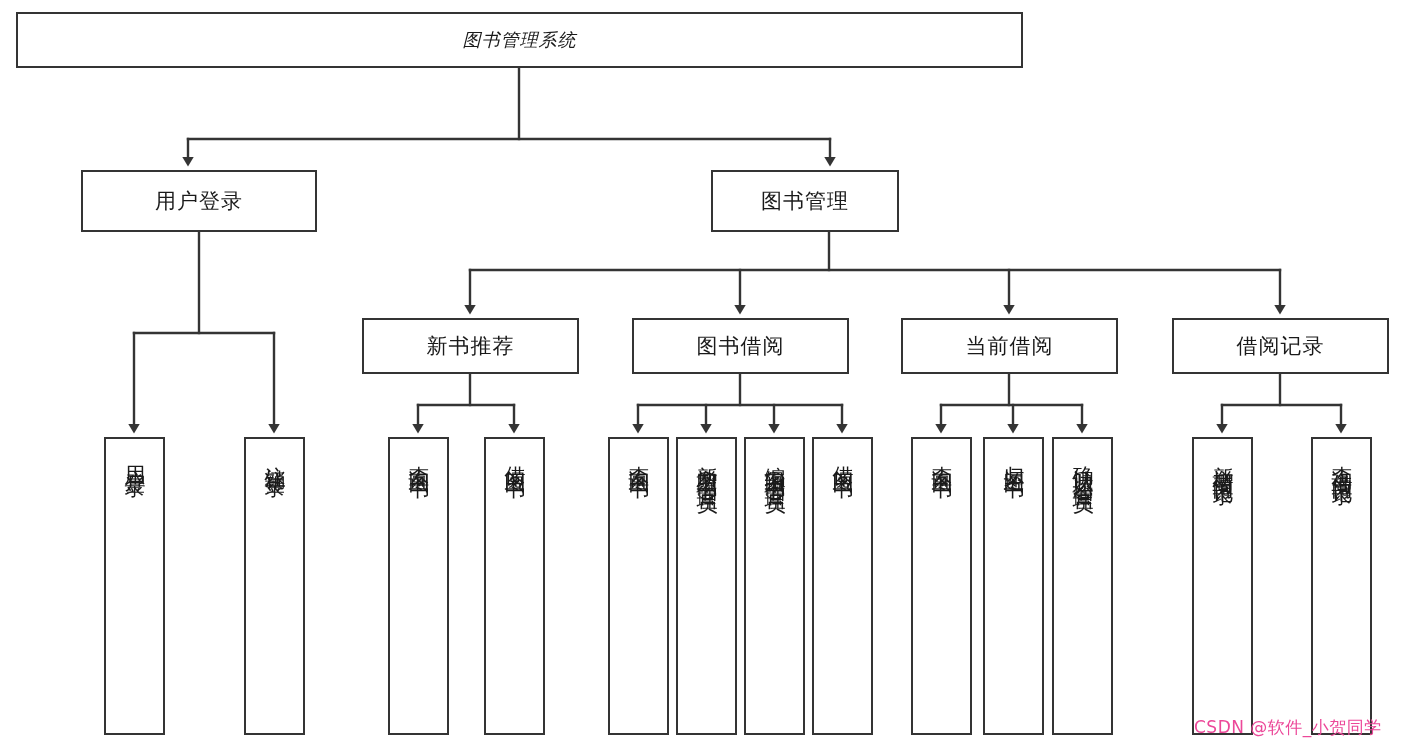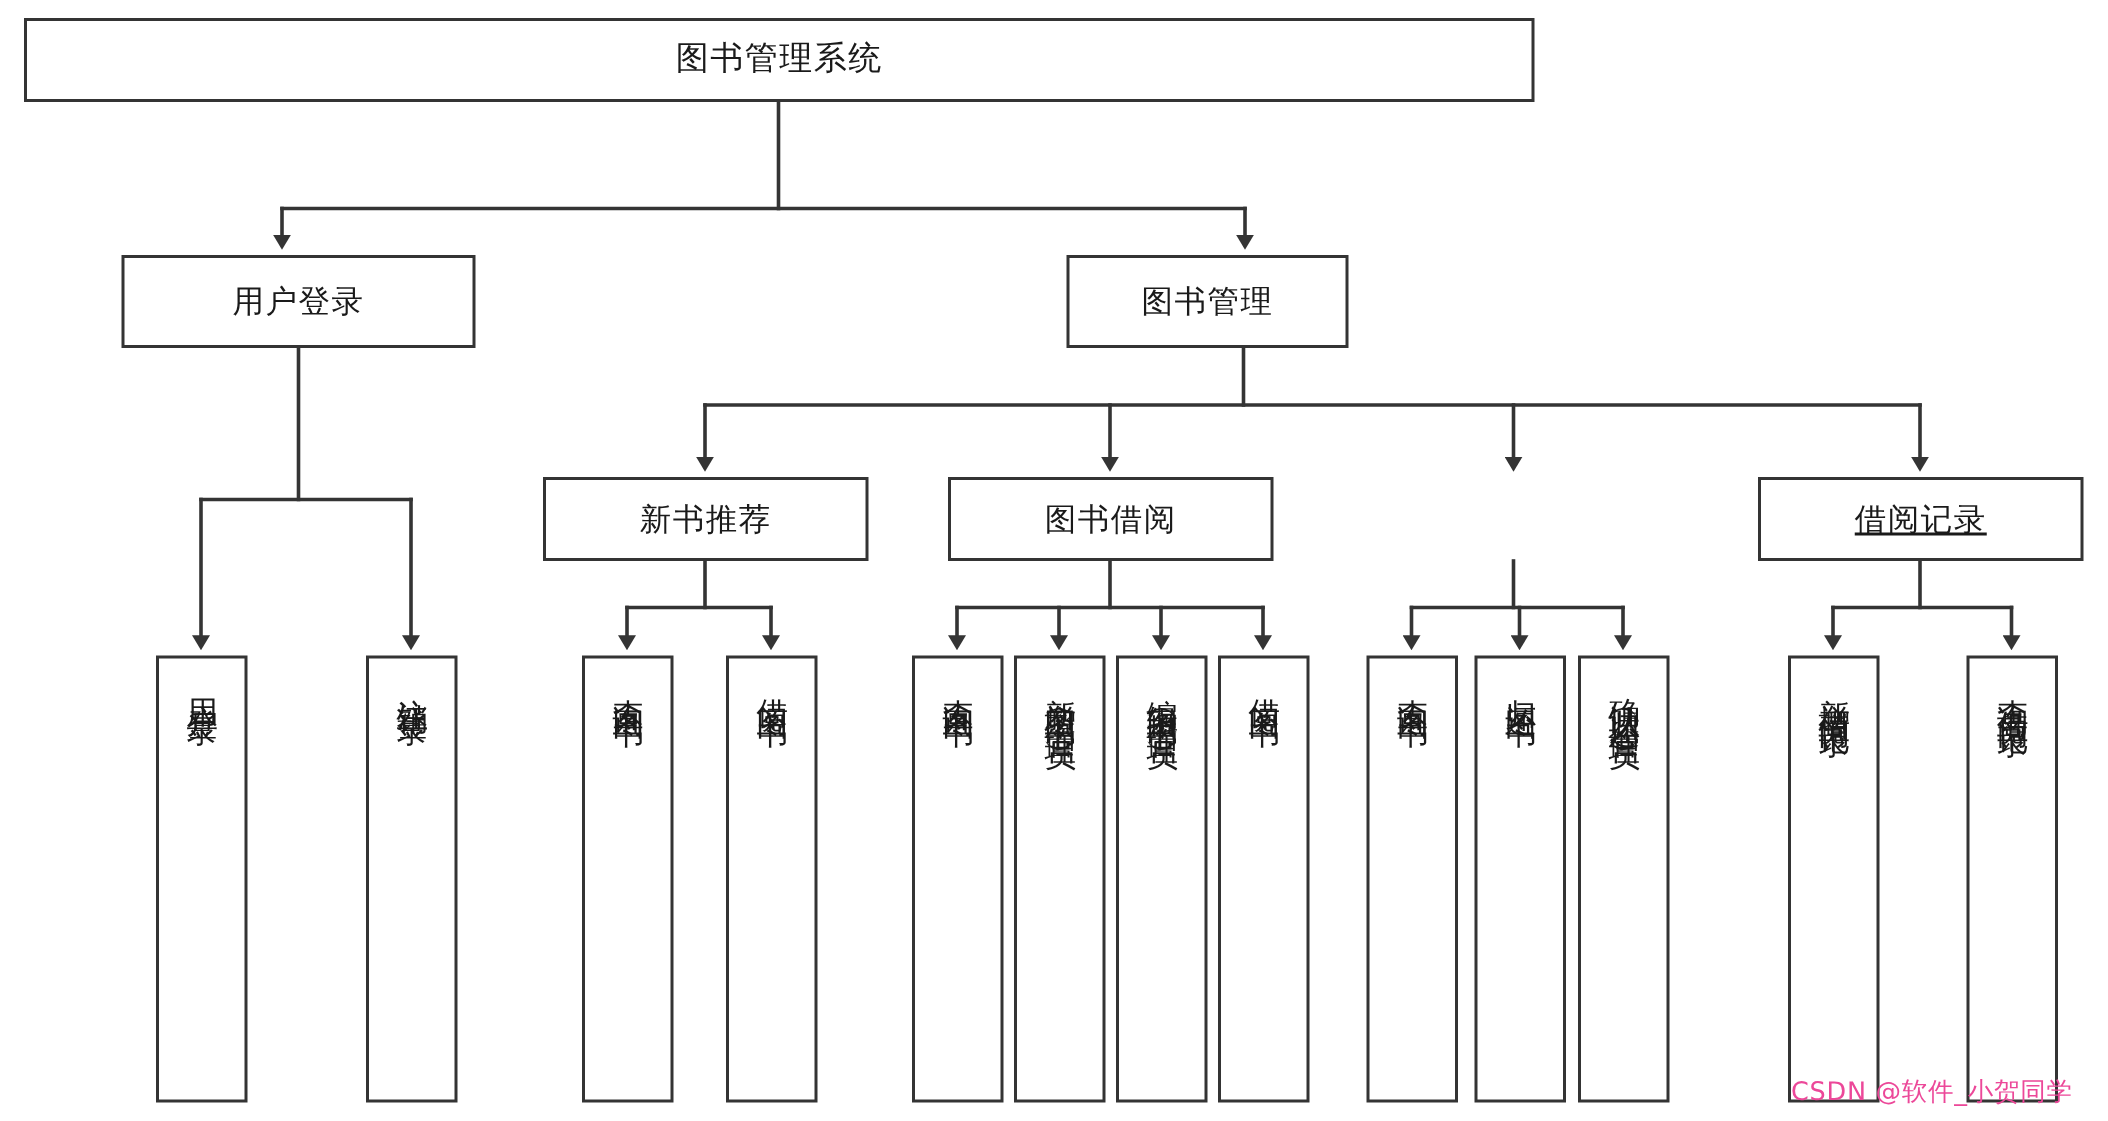"图书管理系统" .node.root .label { font-size: 22px -> 18px; font-style: none -> italic }
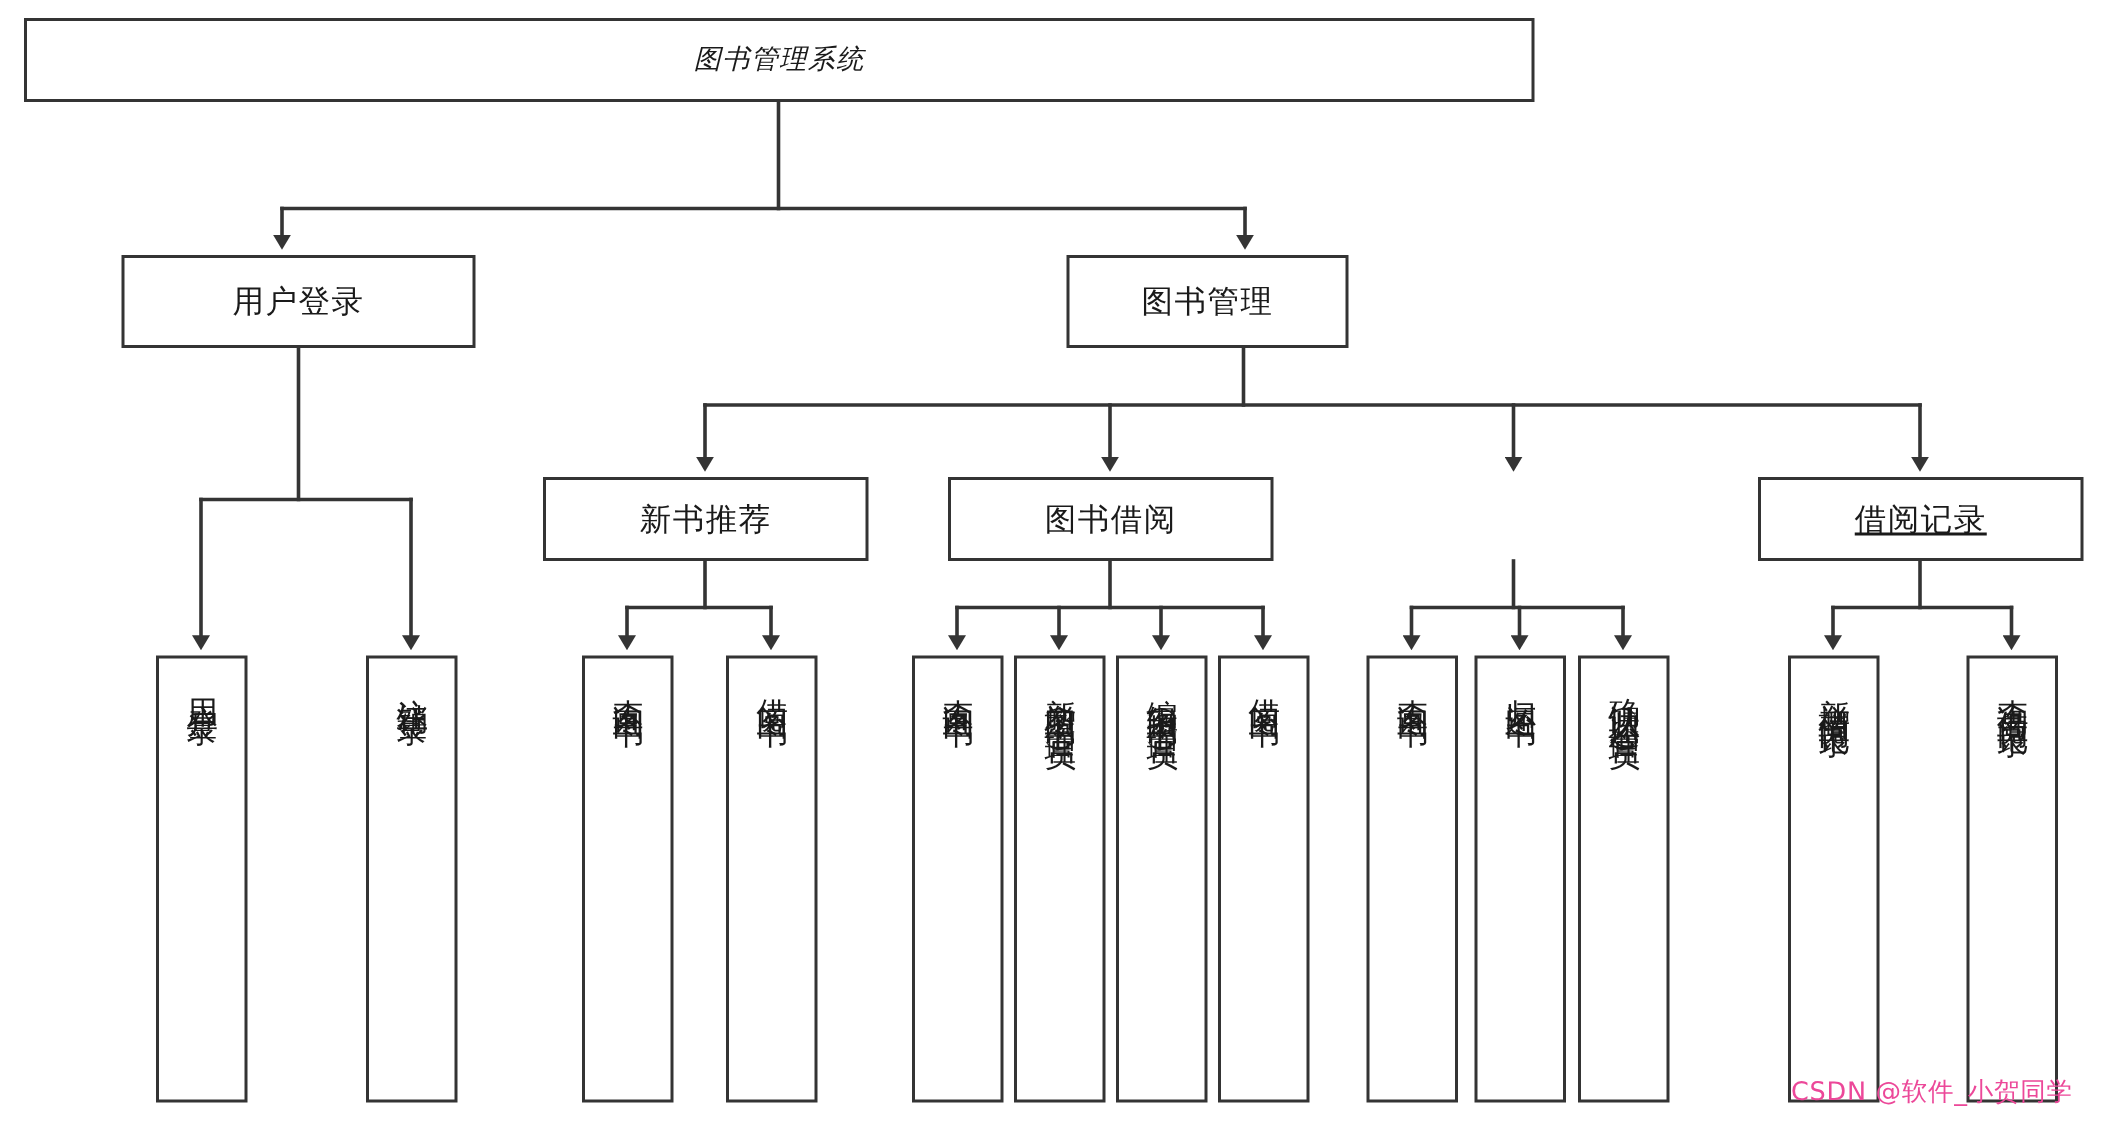"当前借阅" div.node { html: none -> <div> <span>当前借阅</span> </div> }
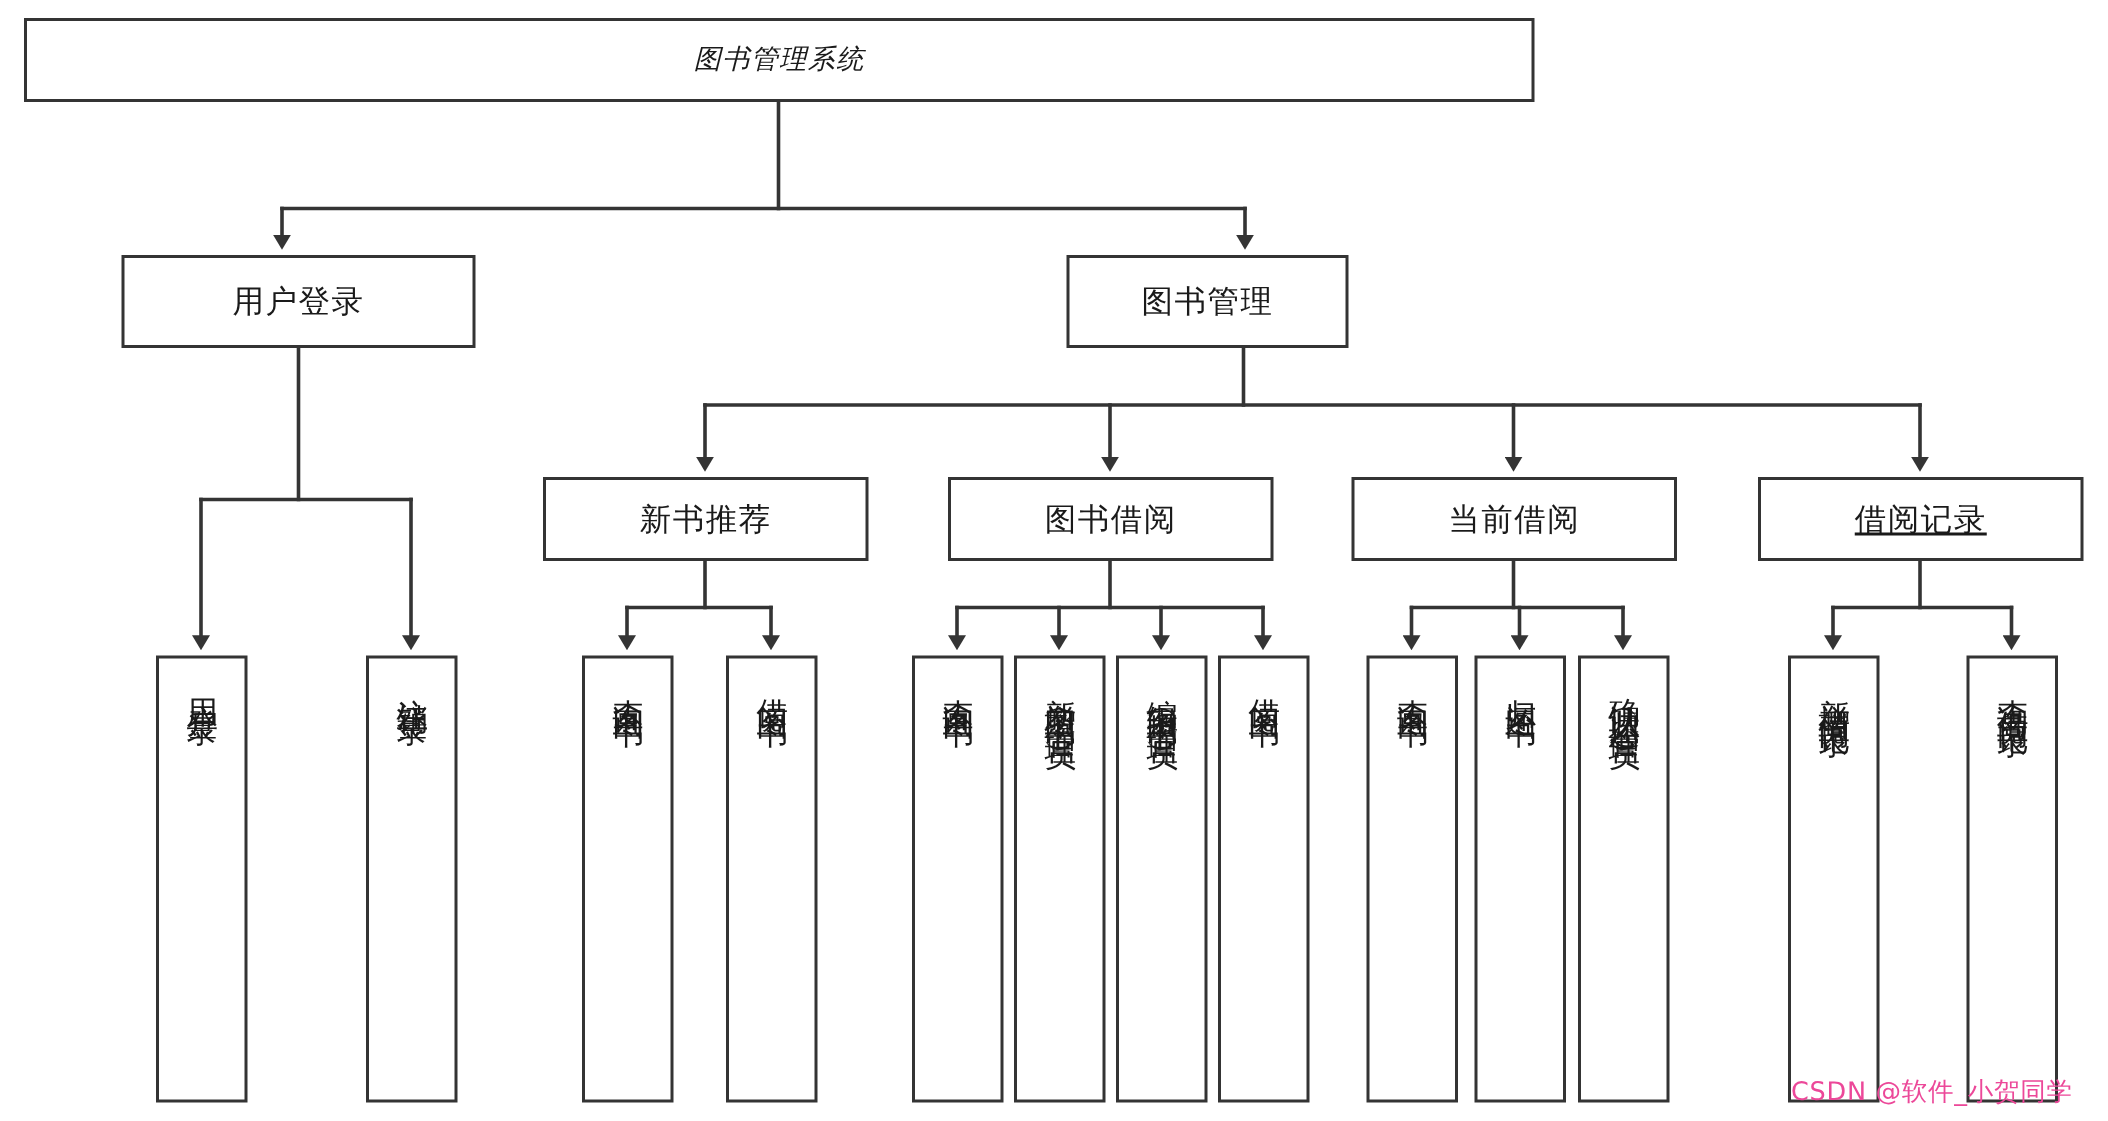"借阅记录" div.node { text-decoration: underline -> none }
